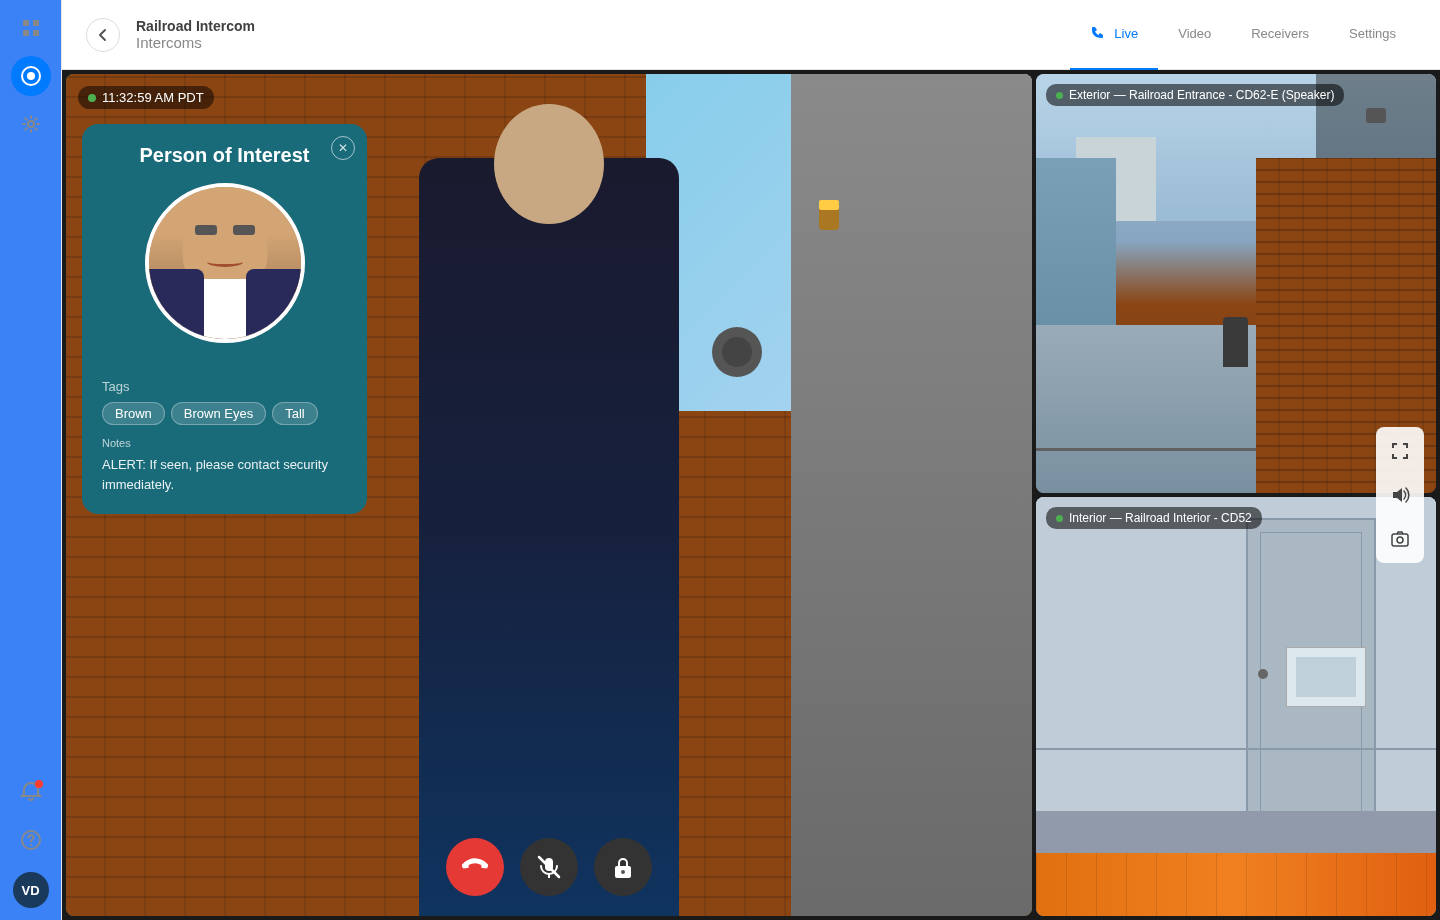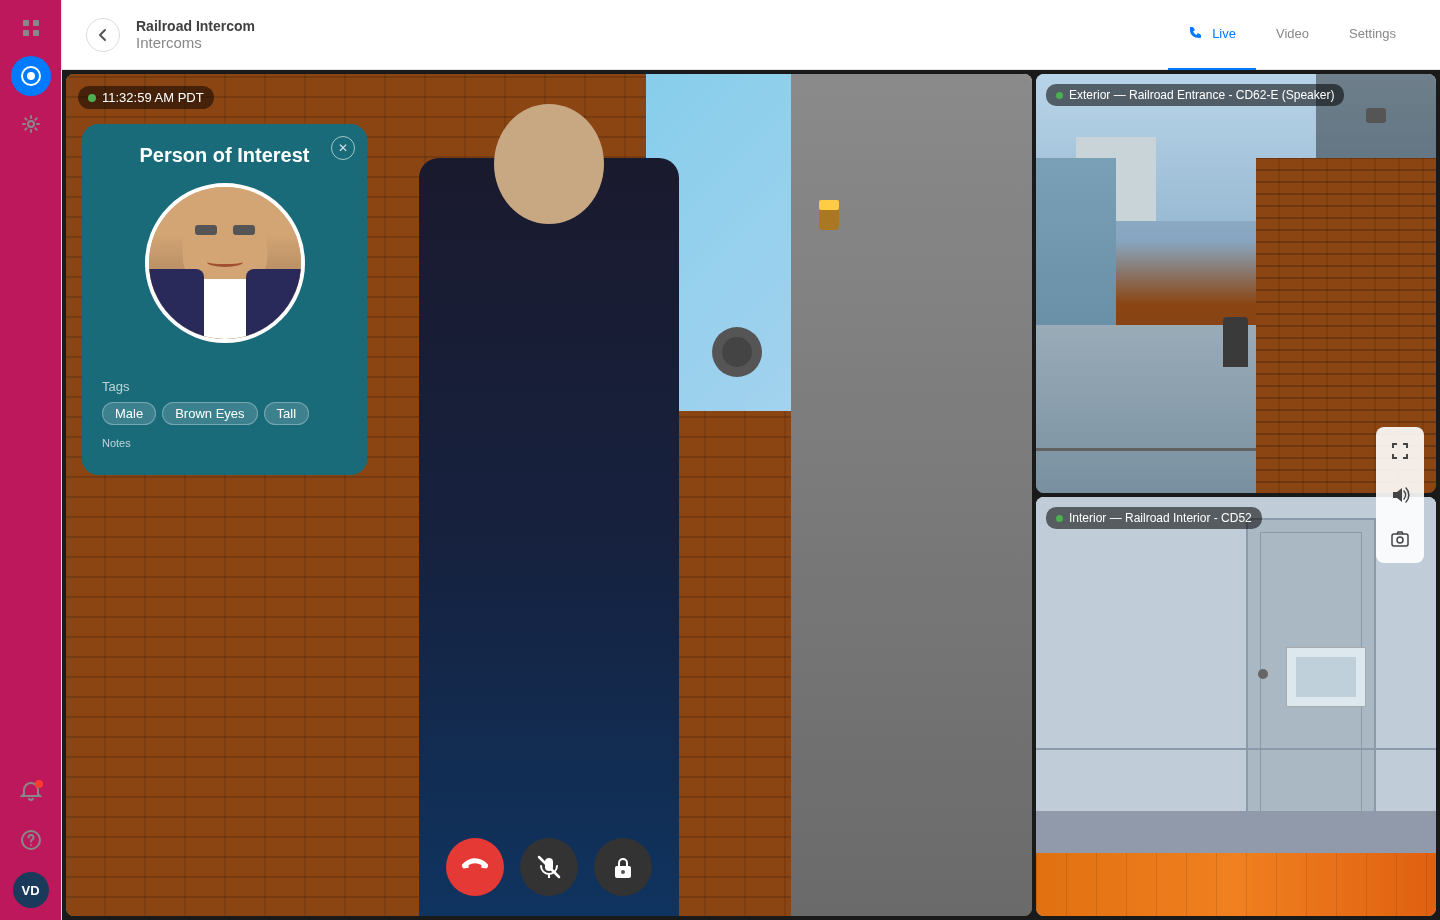"Receivers" div.nav-tab { html: none -> <div> <span>Receivers</span> </div> }
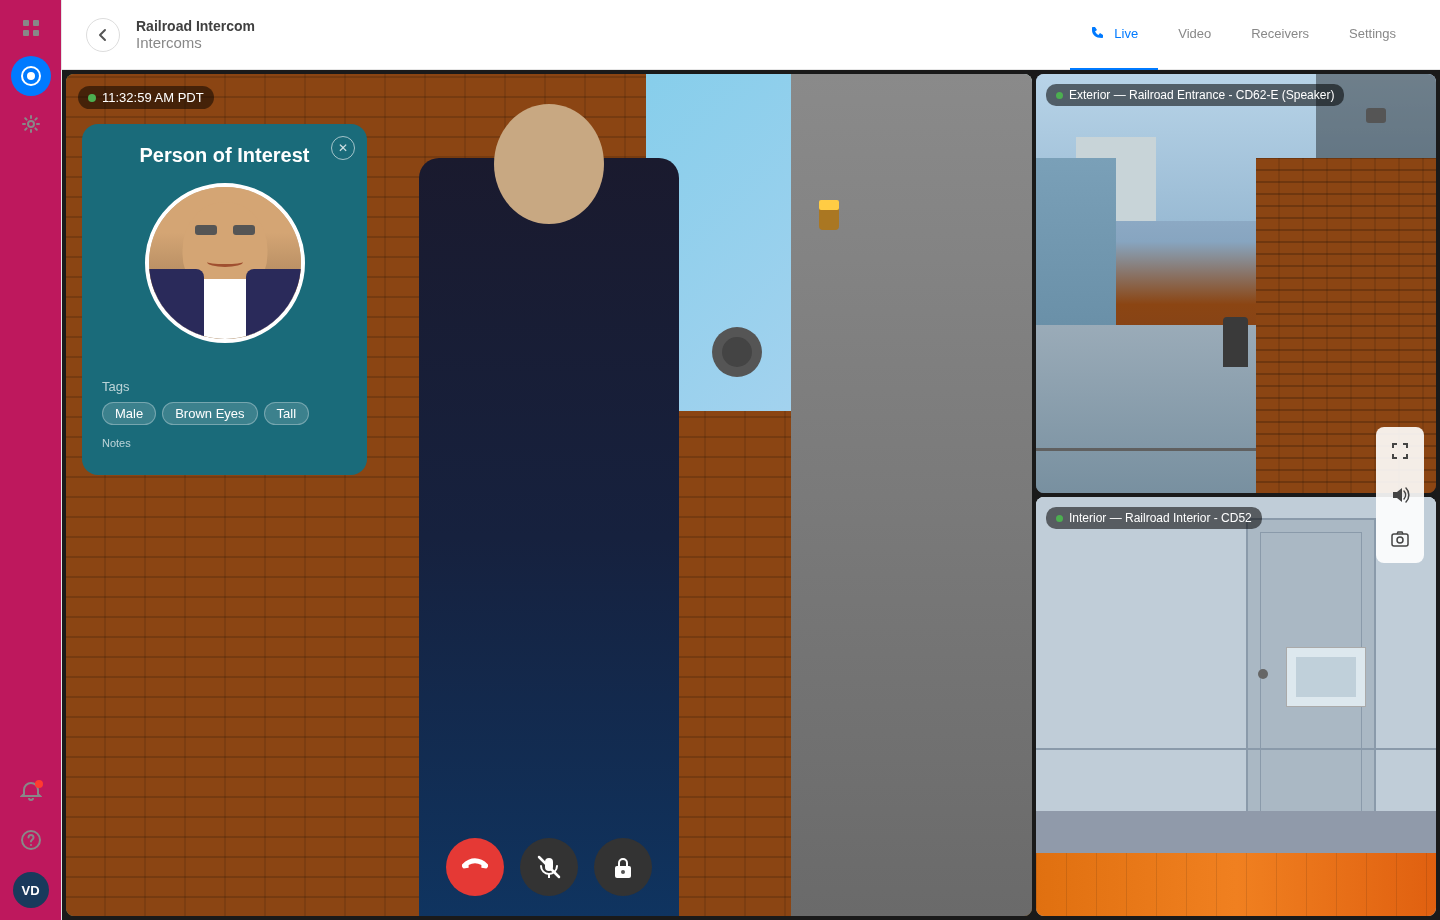"Male" span.tag-chip { text: Male -> Brown }
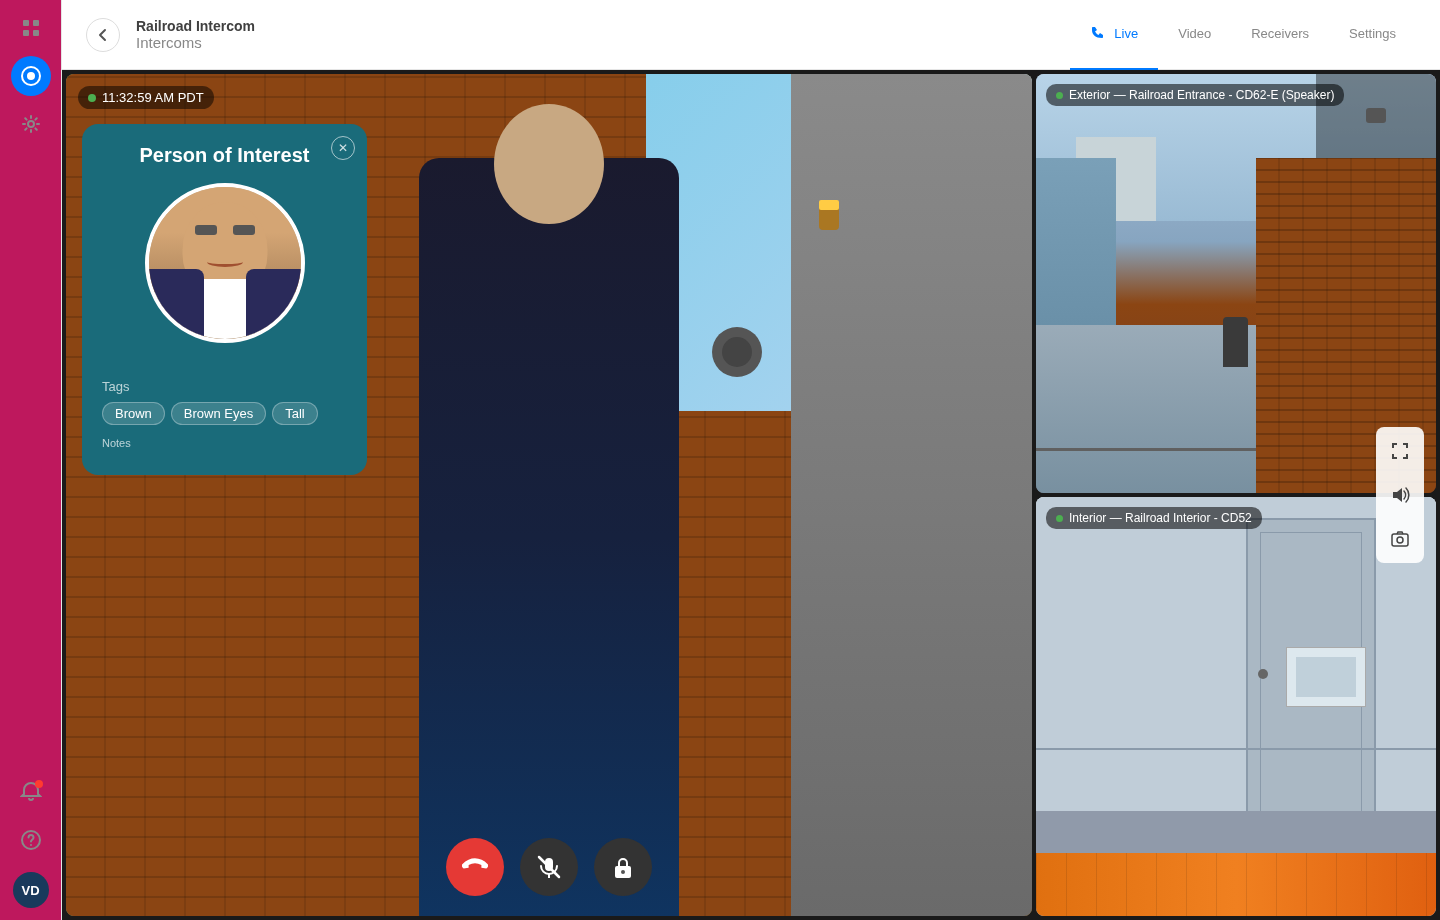"ALERT: If seen, please contact" div.notes-text { html: none -> <div>ALERT: If seen, please contact security immediately.</div> }
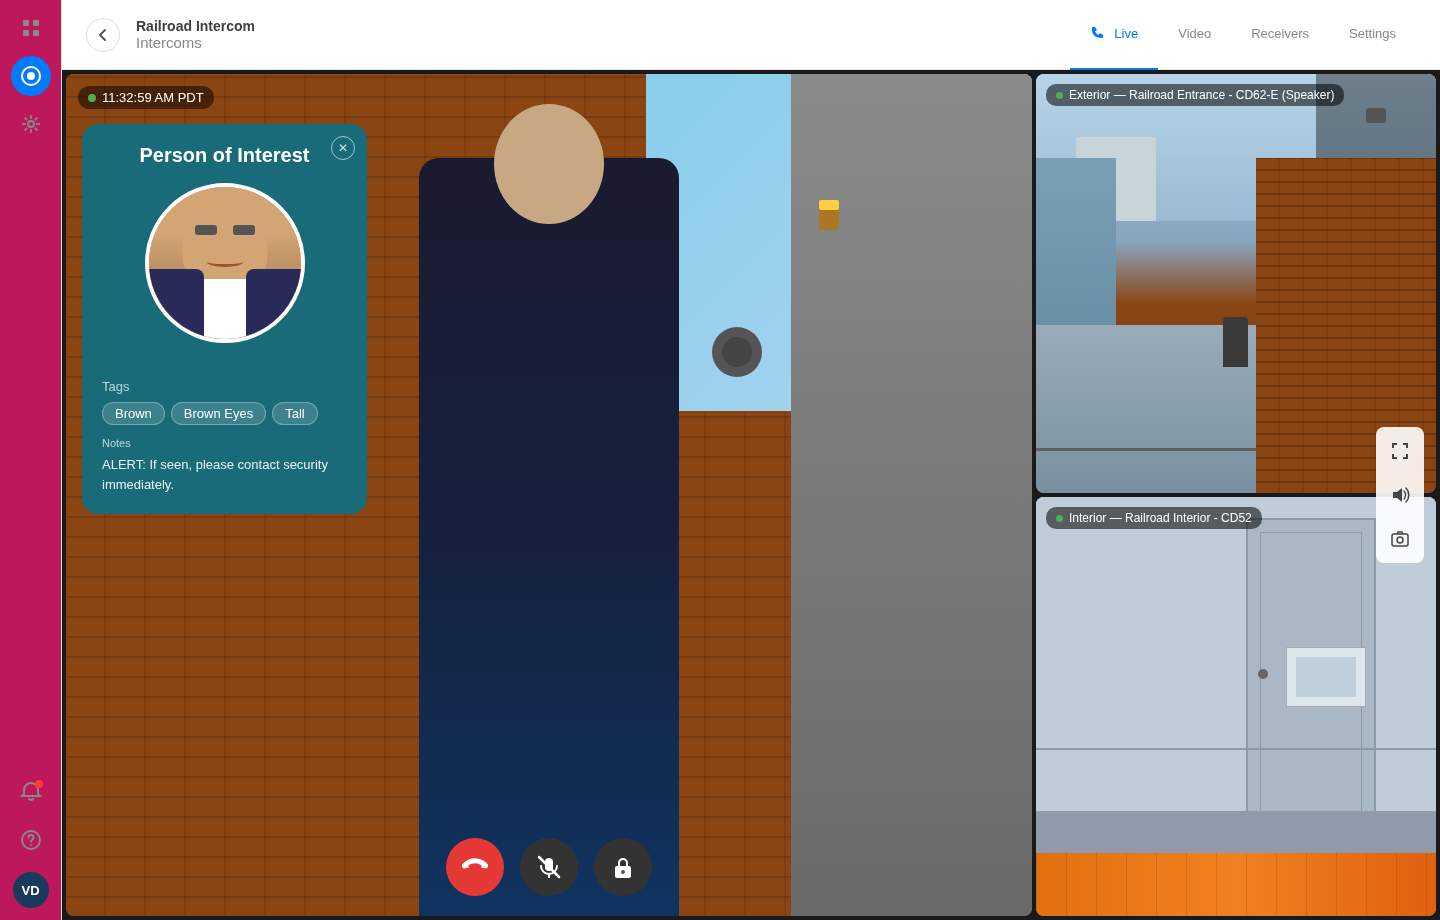"VD" .sidebar { background: #be185d -> #3b82f6 }
